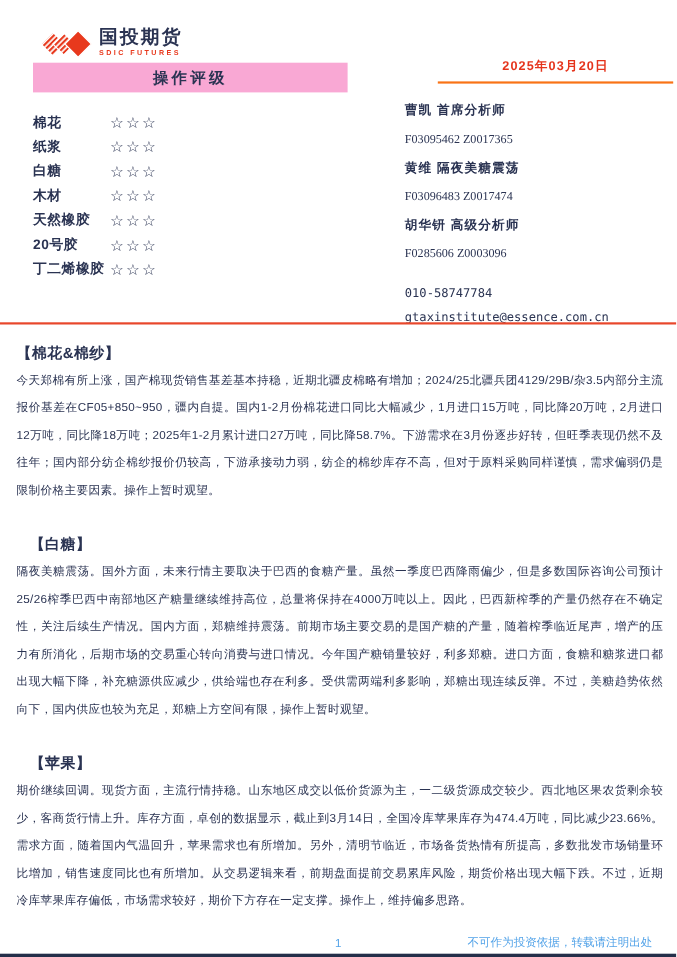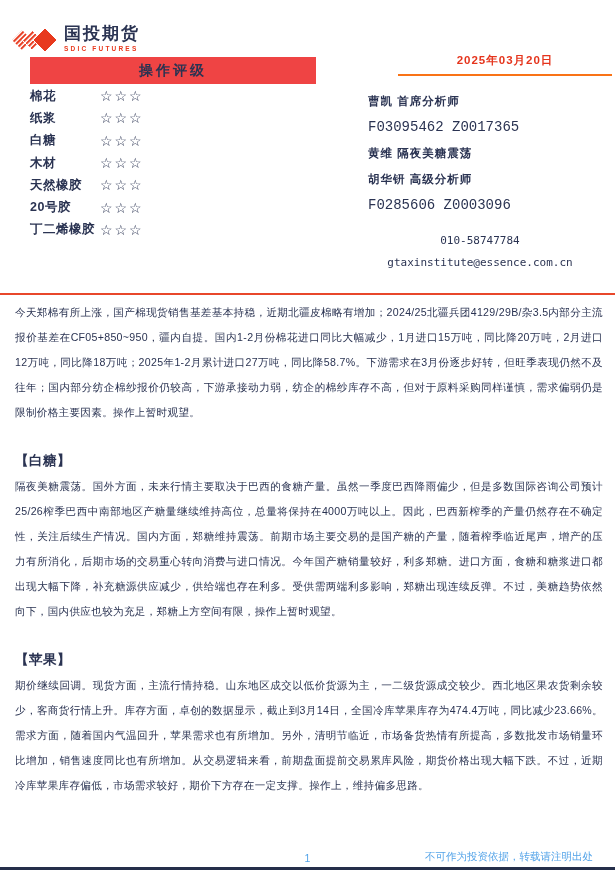"国投期货" .logo { left: 10px -> 36px }
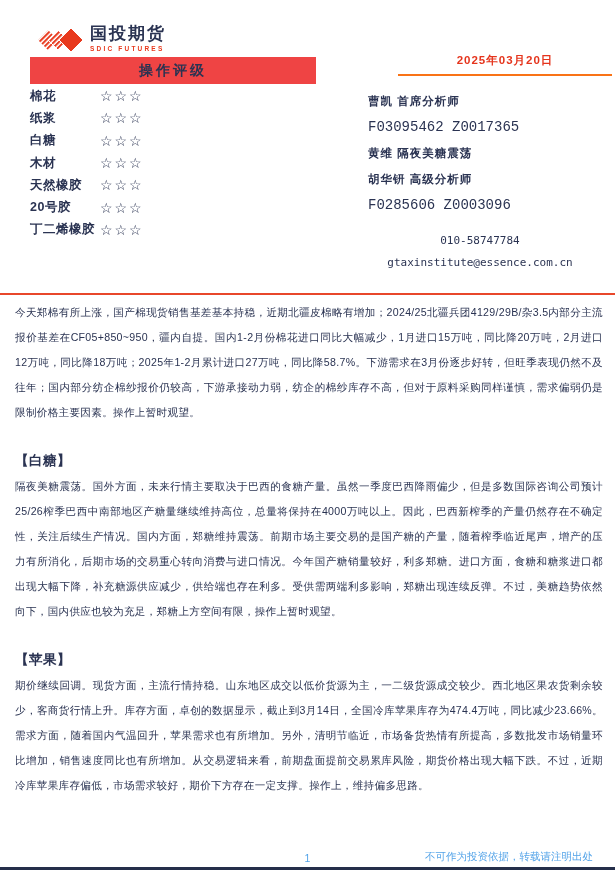"操作评级" .ratings-title { background: #ef4444 -> #f9a8d4 }
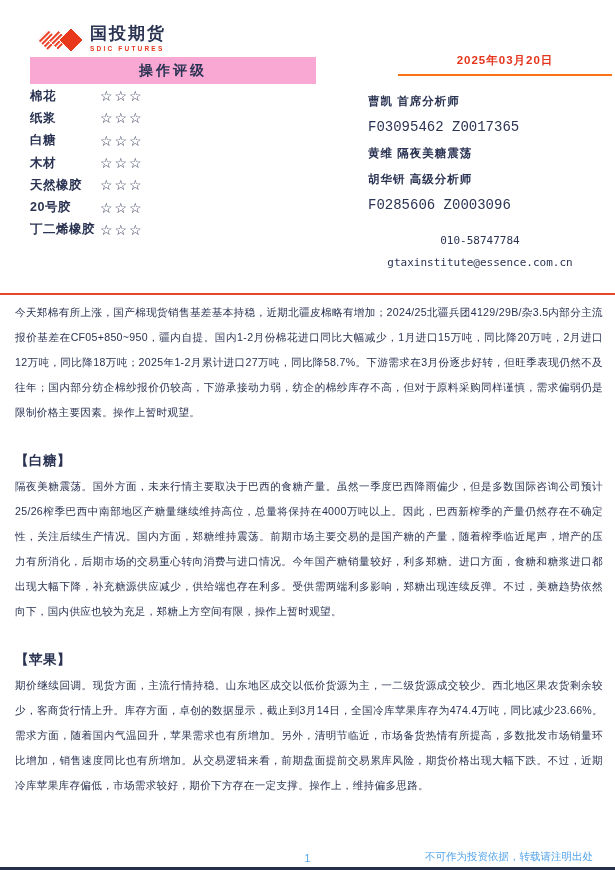"棉花" .ratings-list { top: 85px -> 100px }
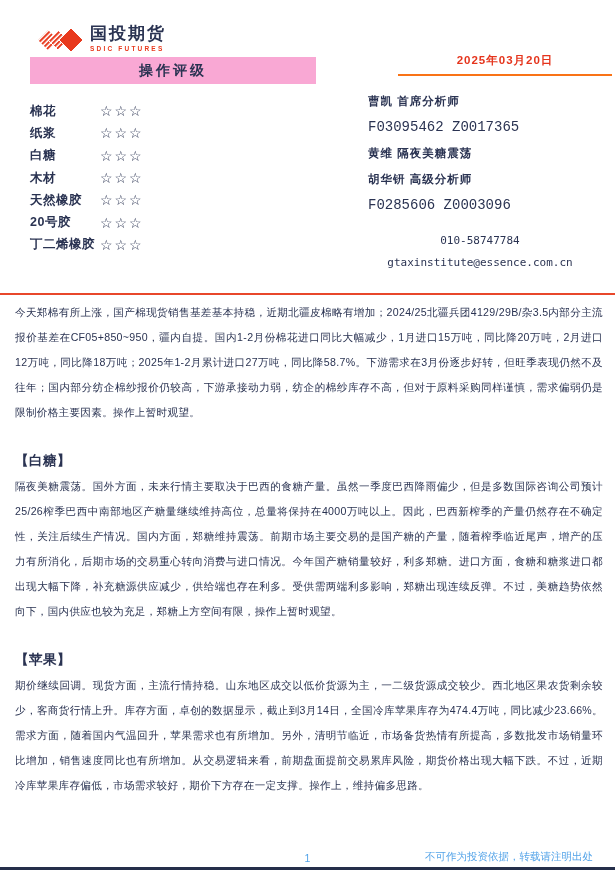"F03095462 Z0017365" .analyst-codes { font-family: Liberation Mono, monospace -> Liberation Serif, serif; font-size: 14px -> 11px }
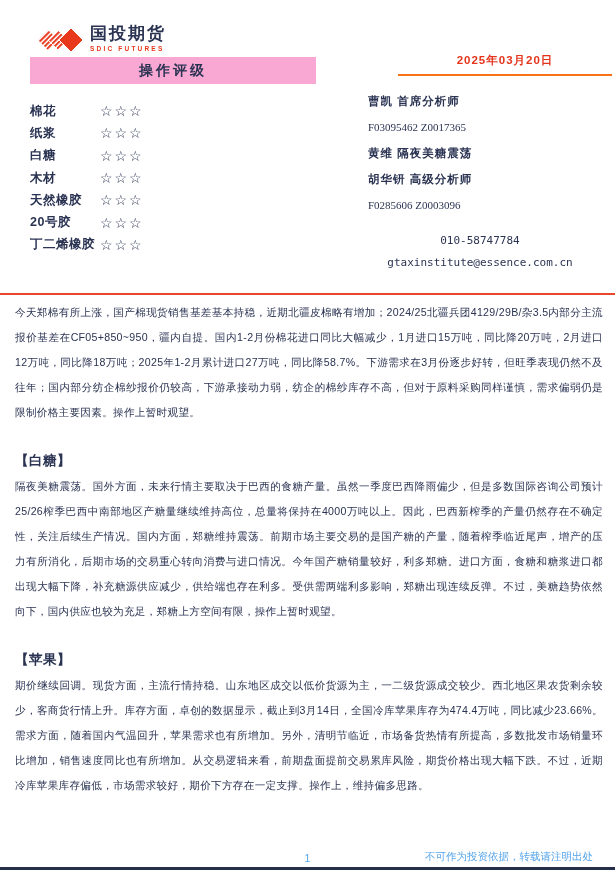"F03096483 Z0017474" div.analyst-codes { html: none -> <div>F03096483 Z0017474</div> }
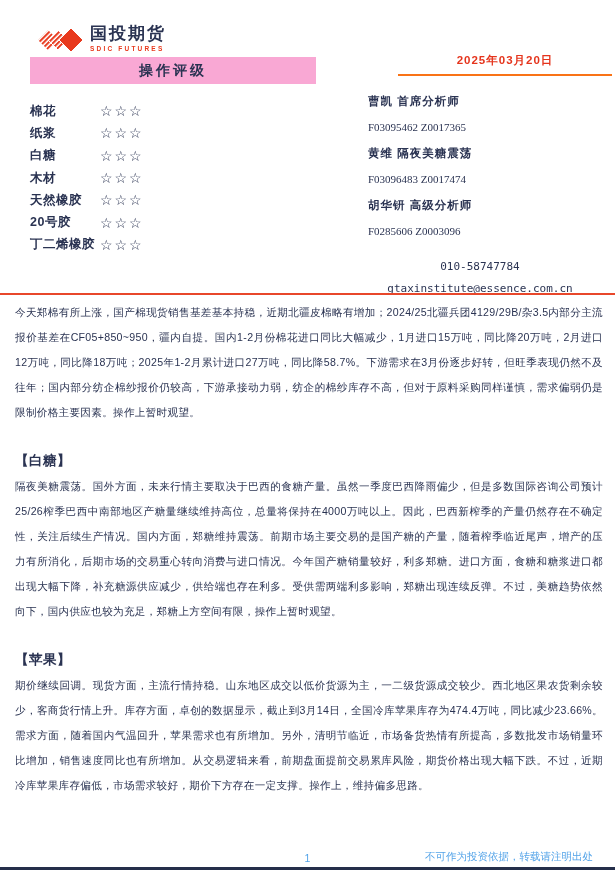"010-58747784" .contact { text-align: center -> none }
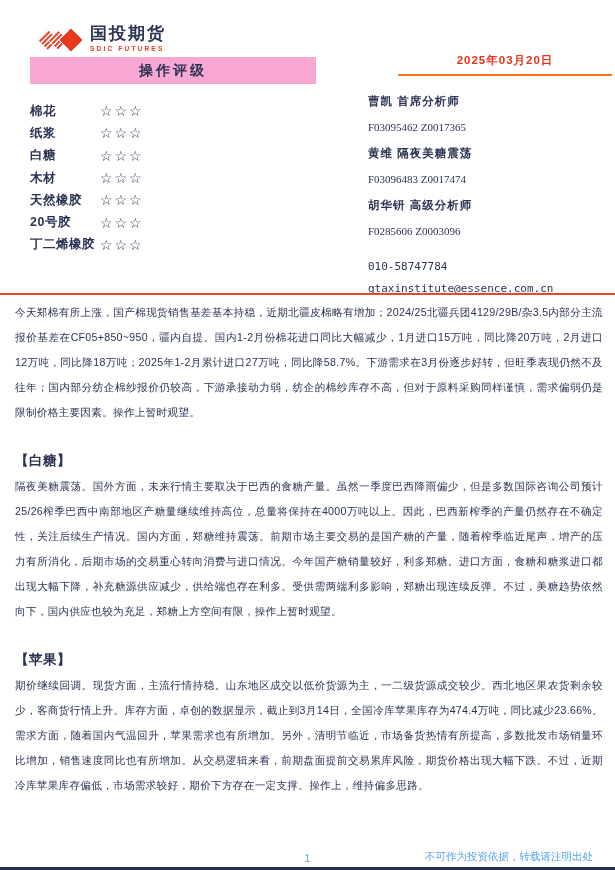"【棉花&棉纱】" div.section-heading { html: none -> <div>【棉花&amp;棉纱】</div> }
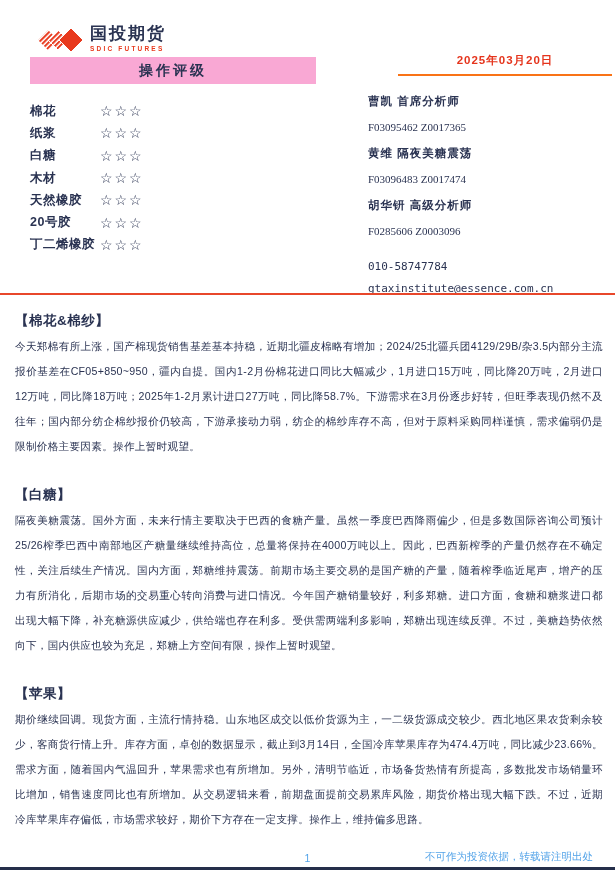"【白糖】" .section-heading.later { margin-left: none -> 12px }
